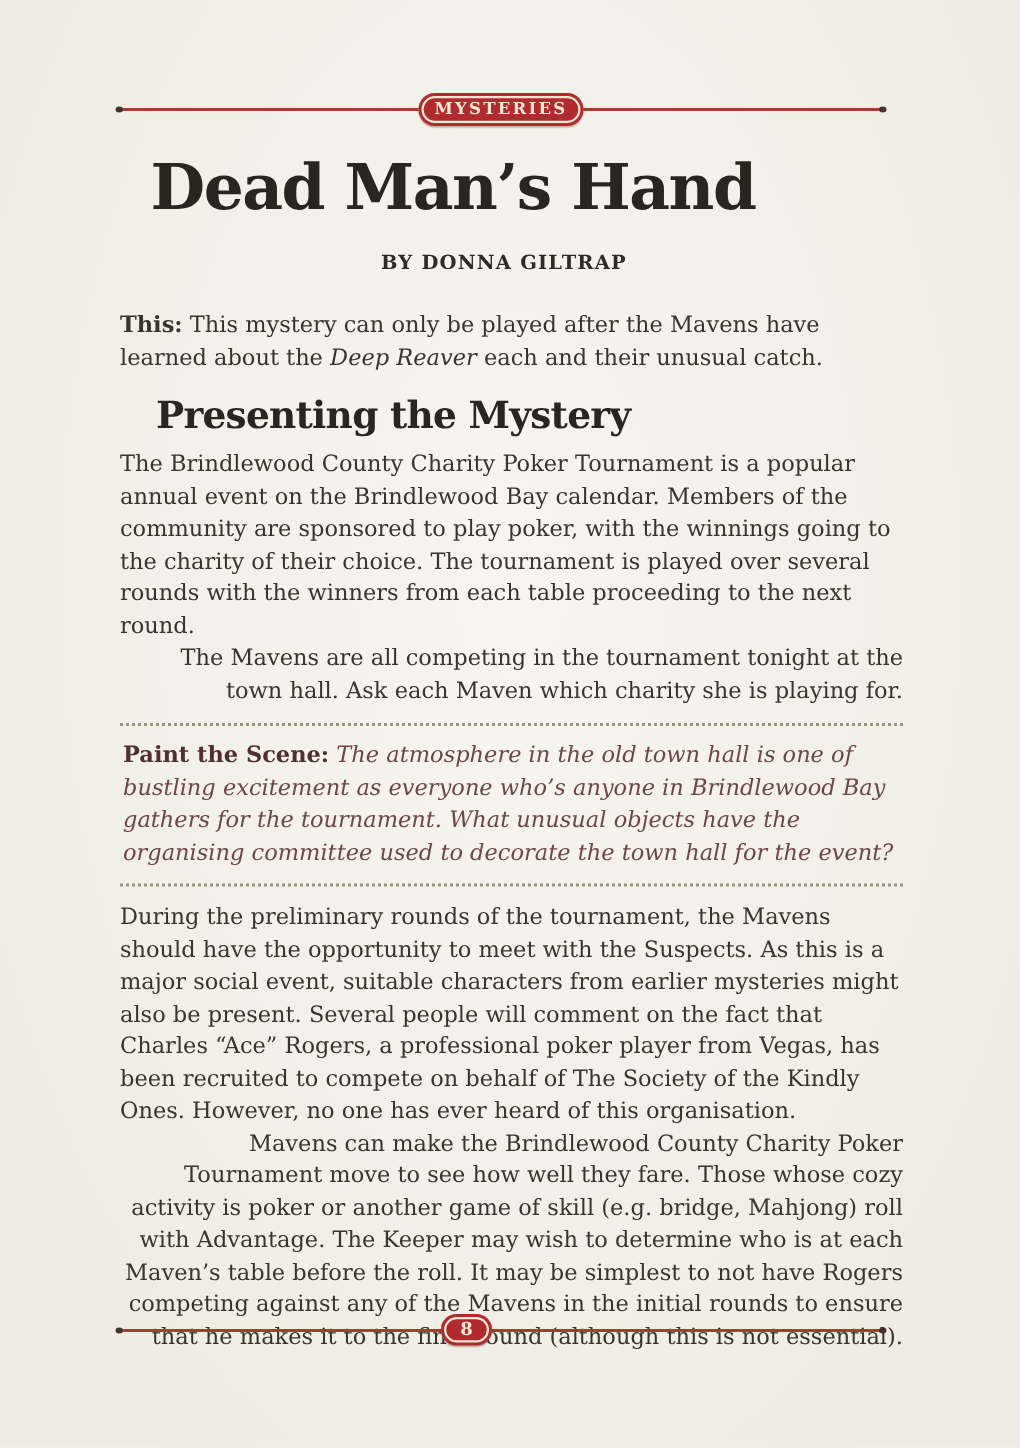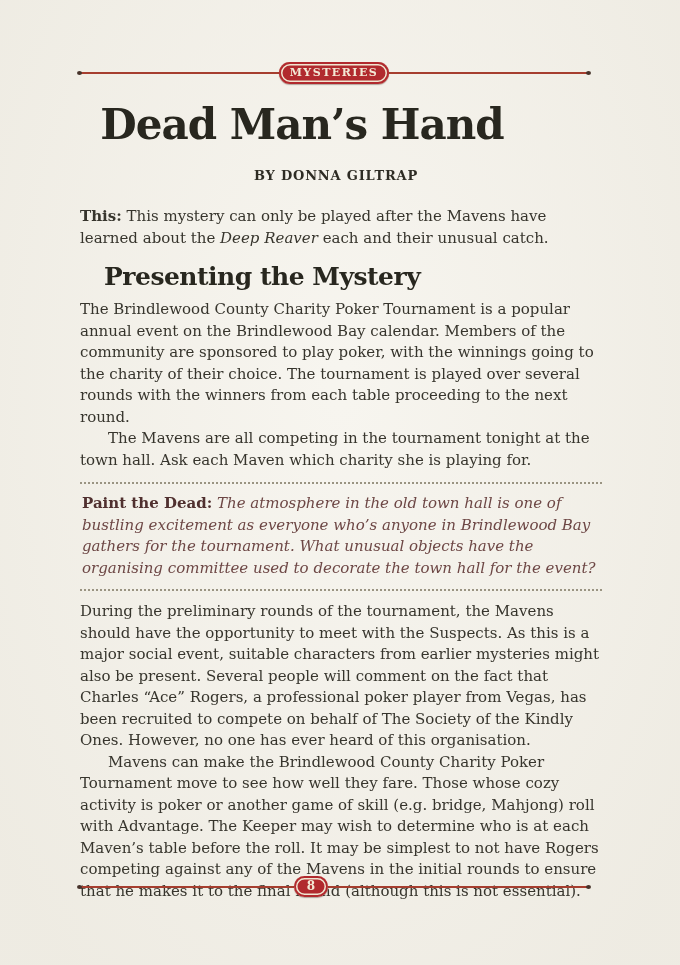"The Mavens are all competing" .para.indent { text-align: none -> right }
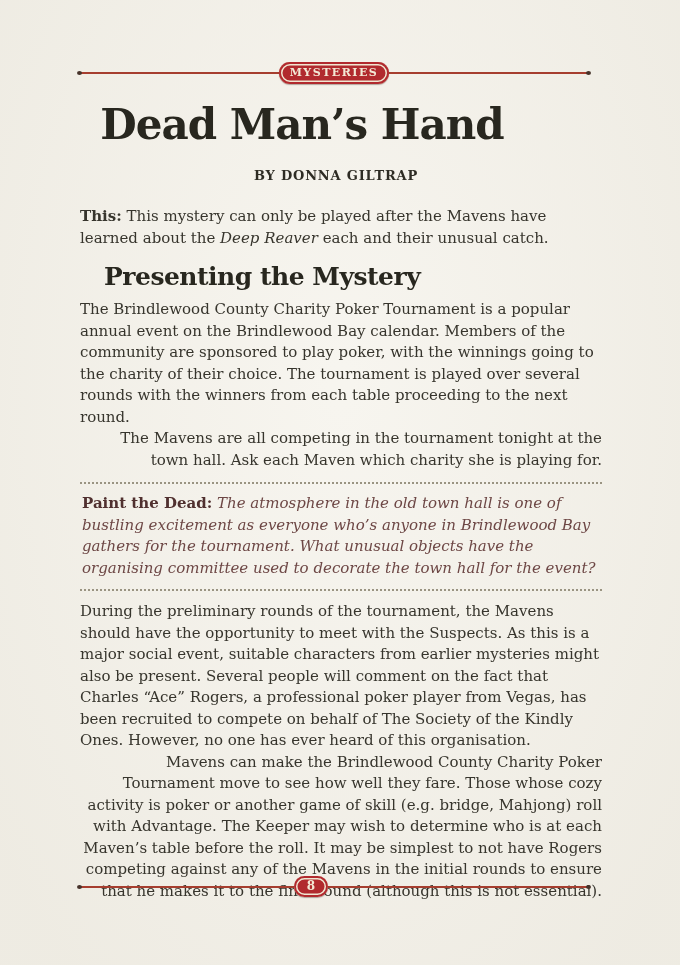"Paint the Dead:" span.bold-label { text: Dead -> Scene }
